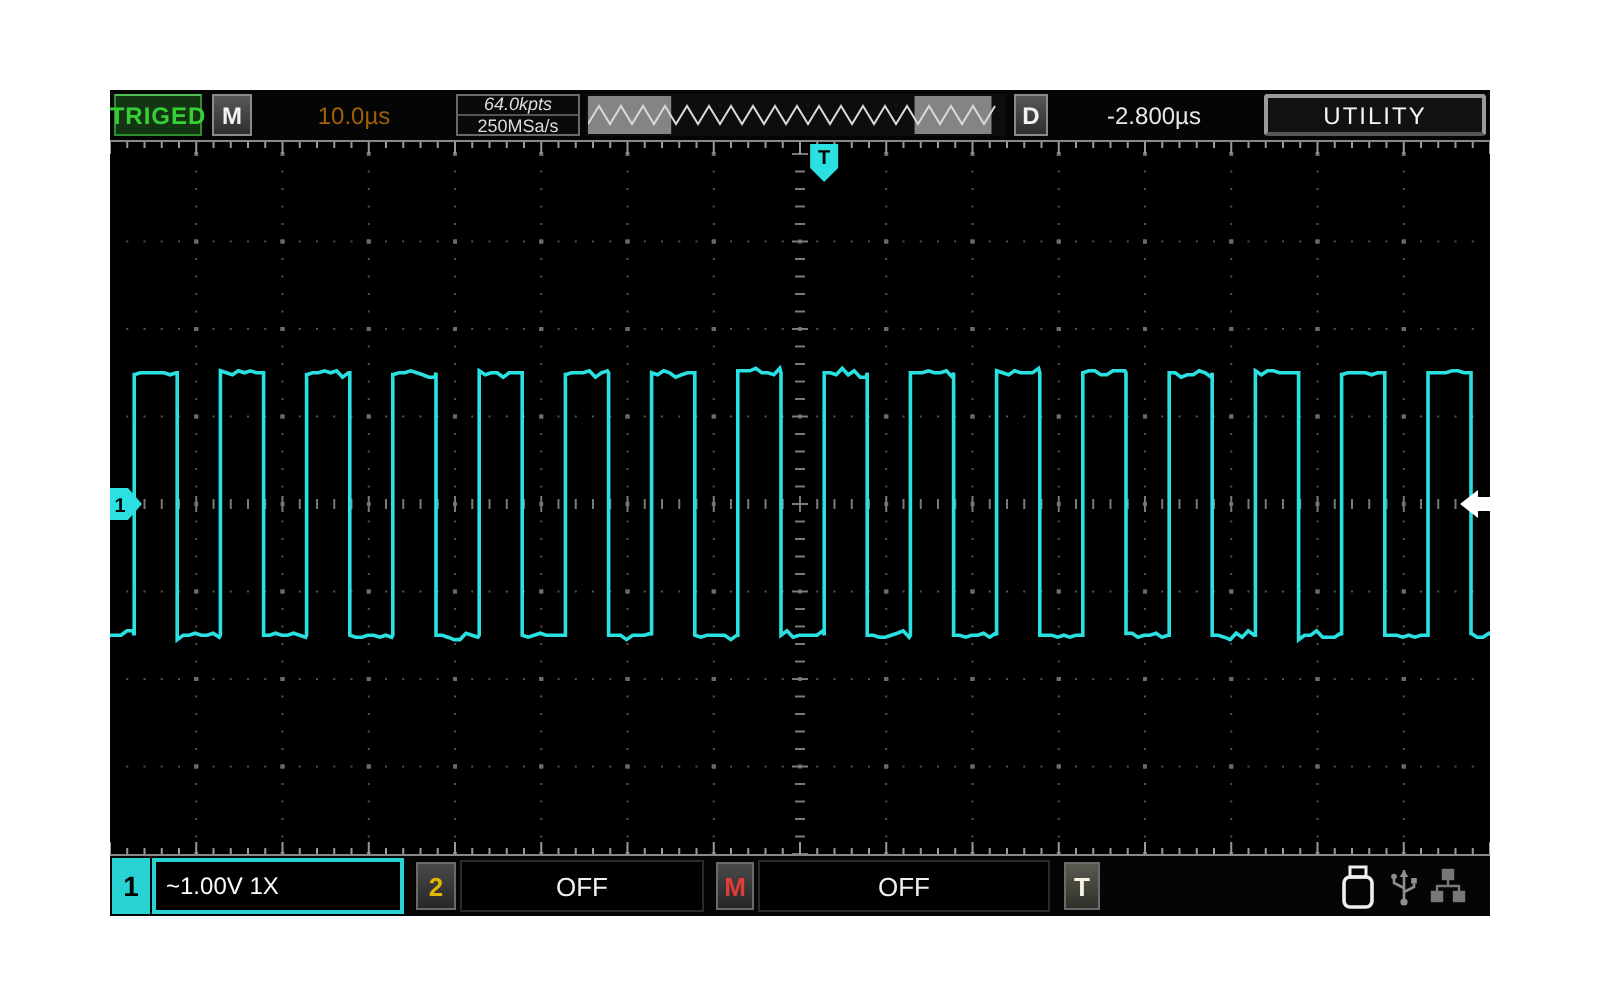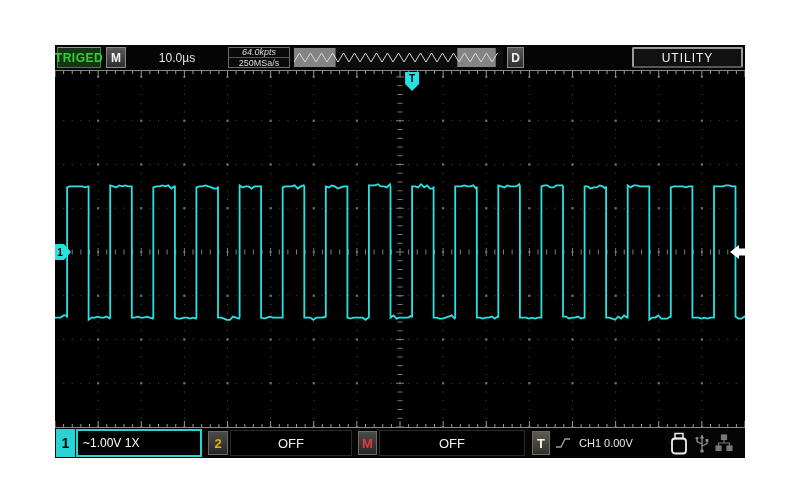"10.0µs" .tb-timebase { color: #e5e5e5 -> #a16207 }
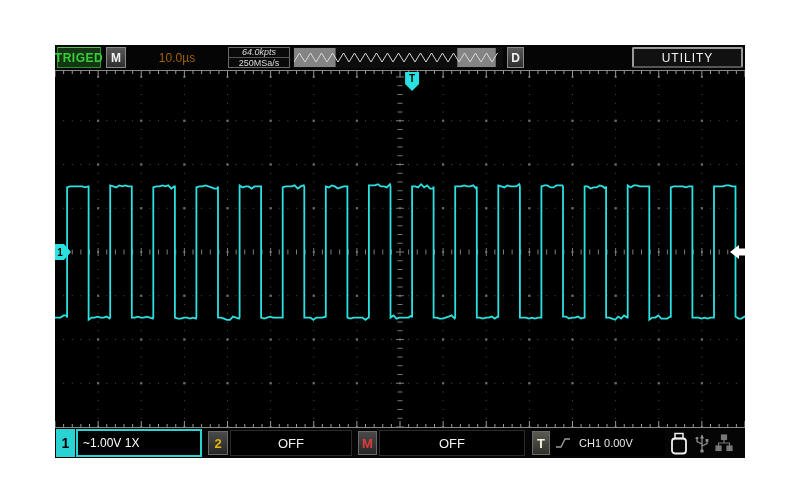"-2.800µs" div.tb-item { html: none -> <div>-2.800µs</div> }
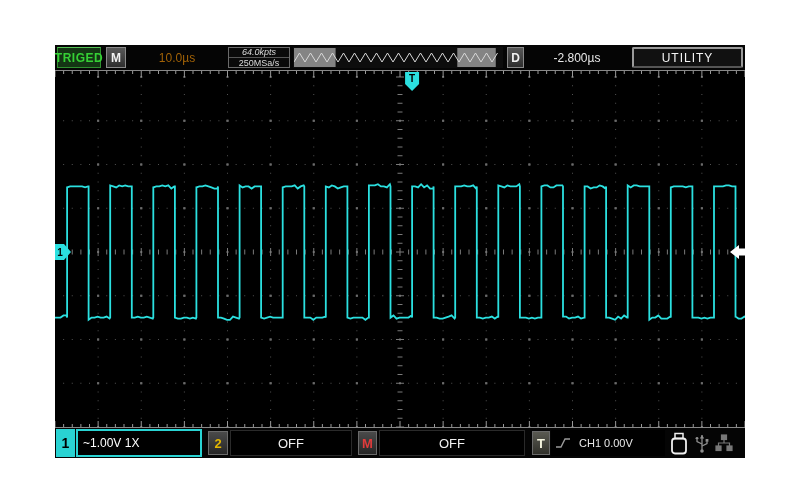"CH1 0.00V" div.bb-item { html: <div> <svg> <path></path> </svg> <span>CH1 0.00V</span> </div> -> none }
